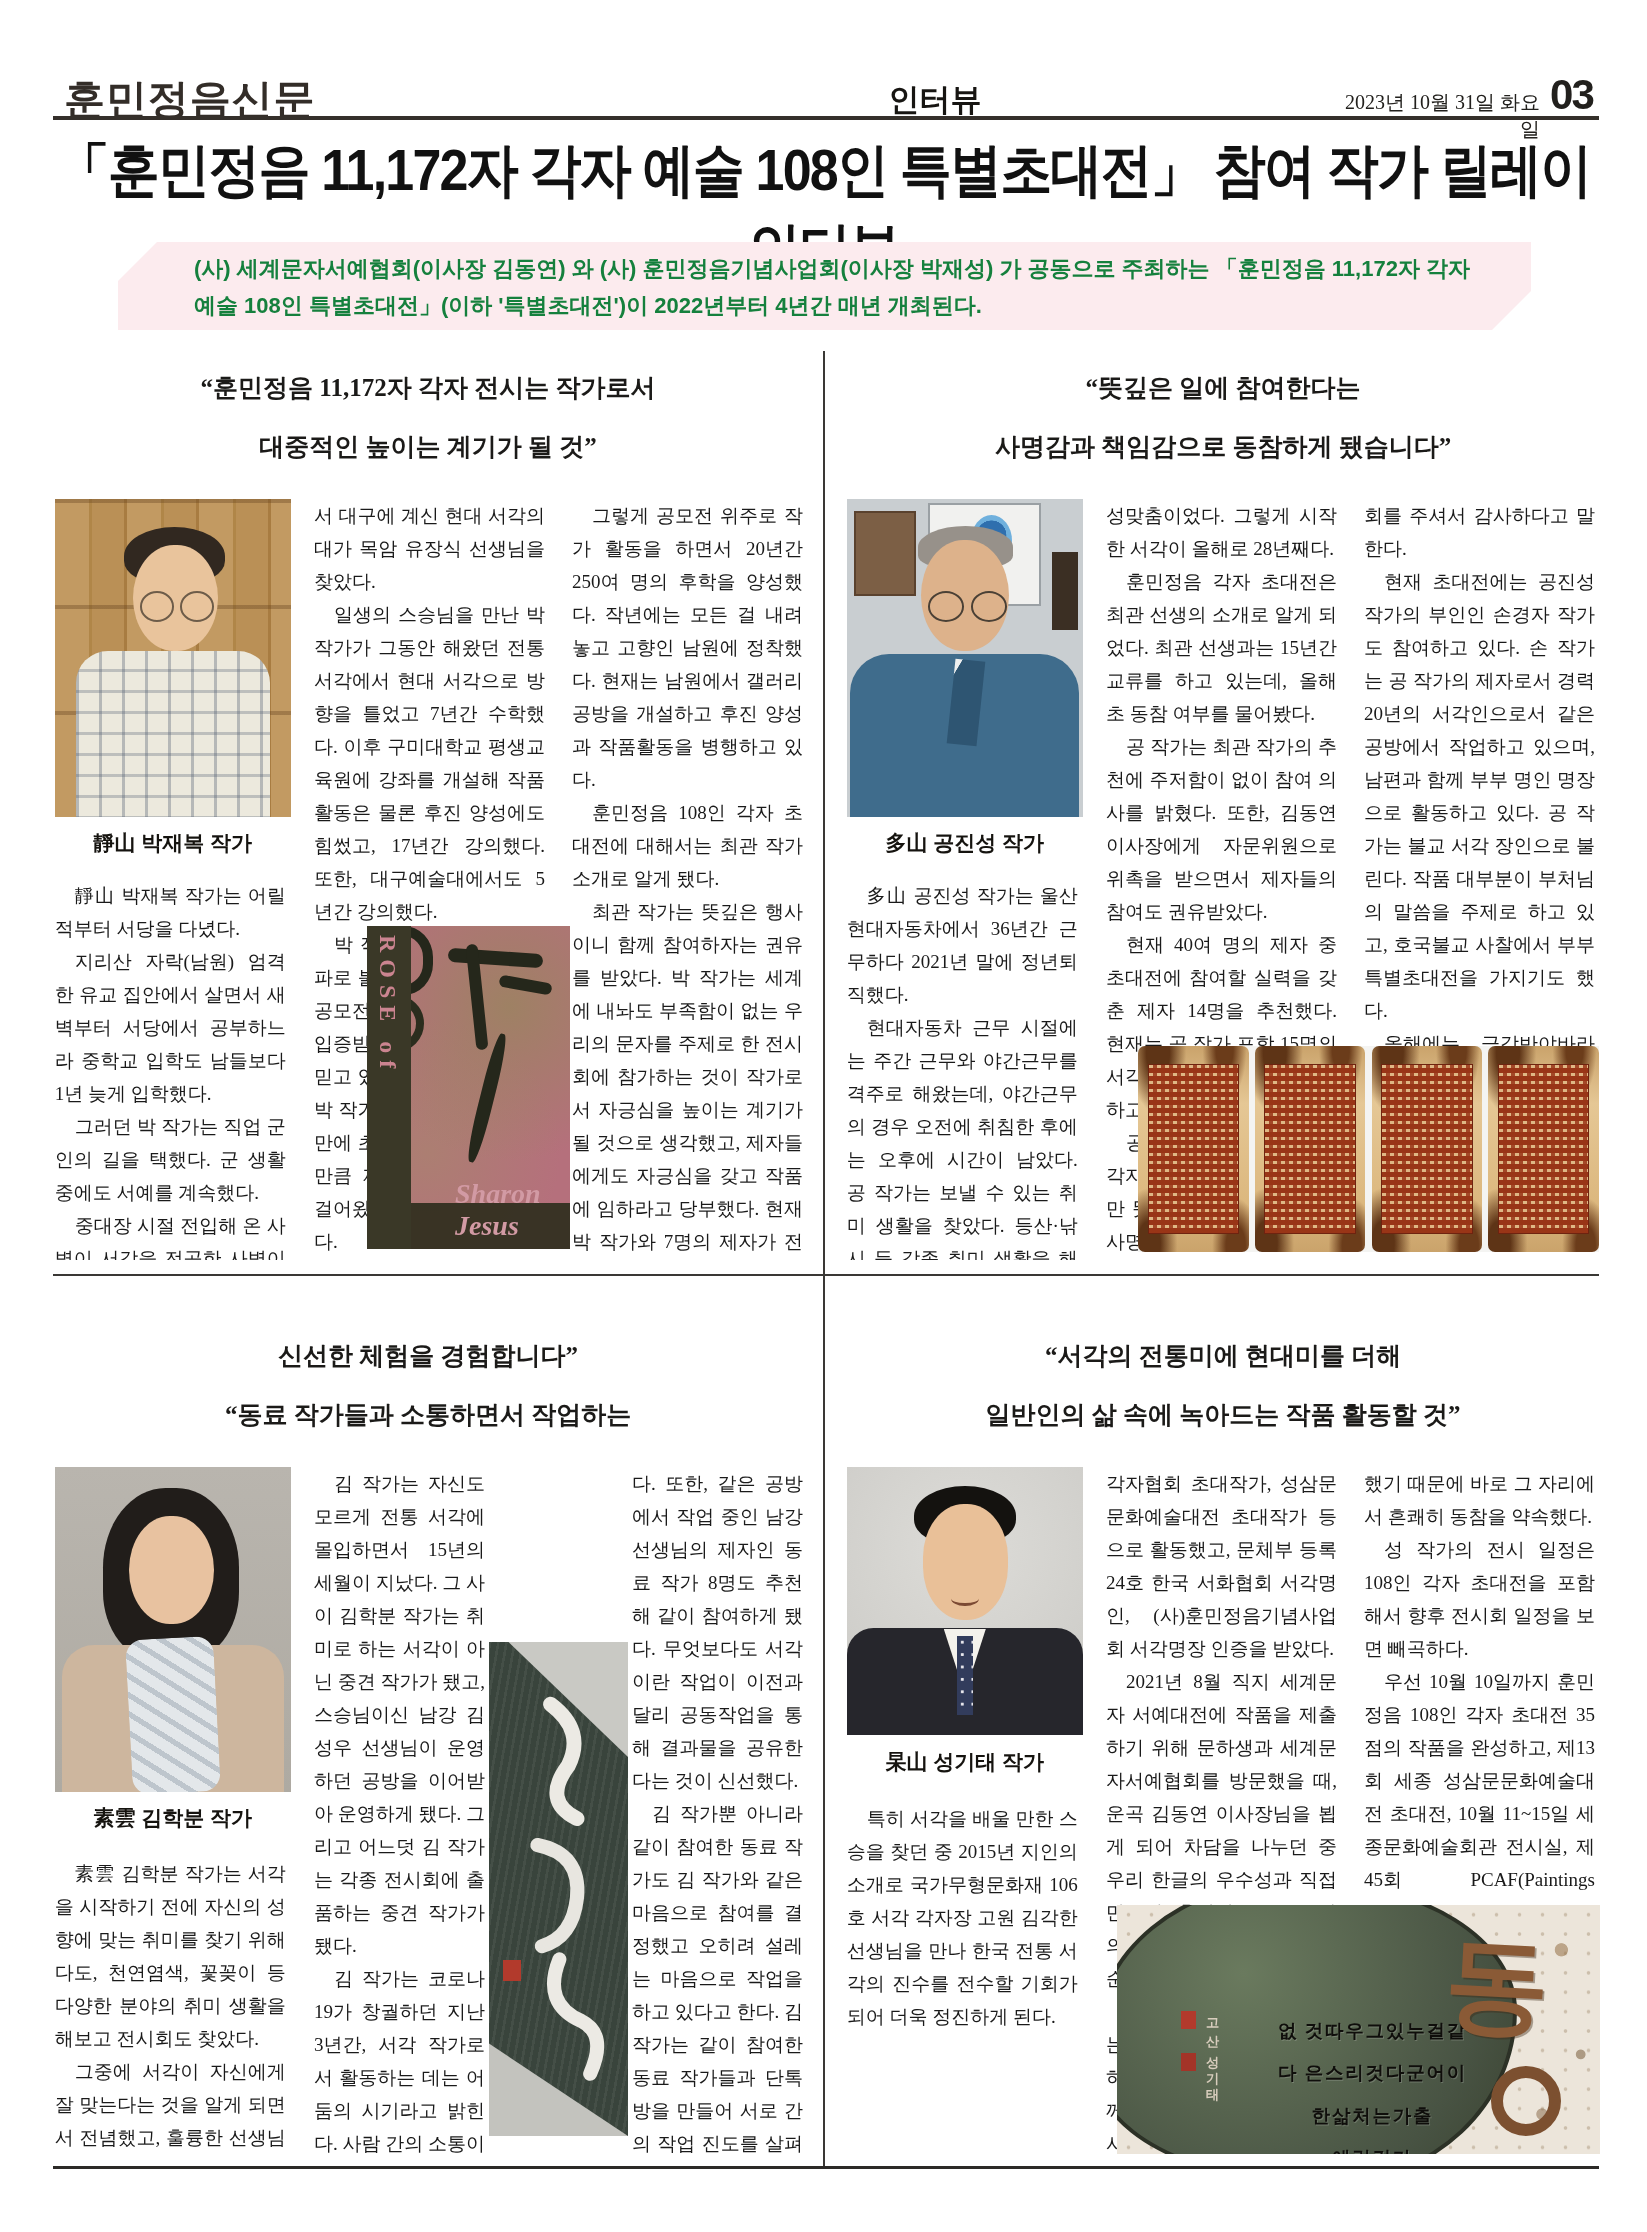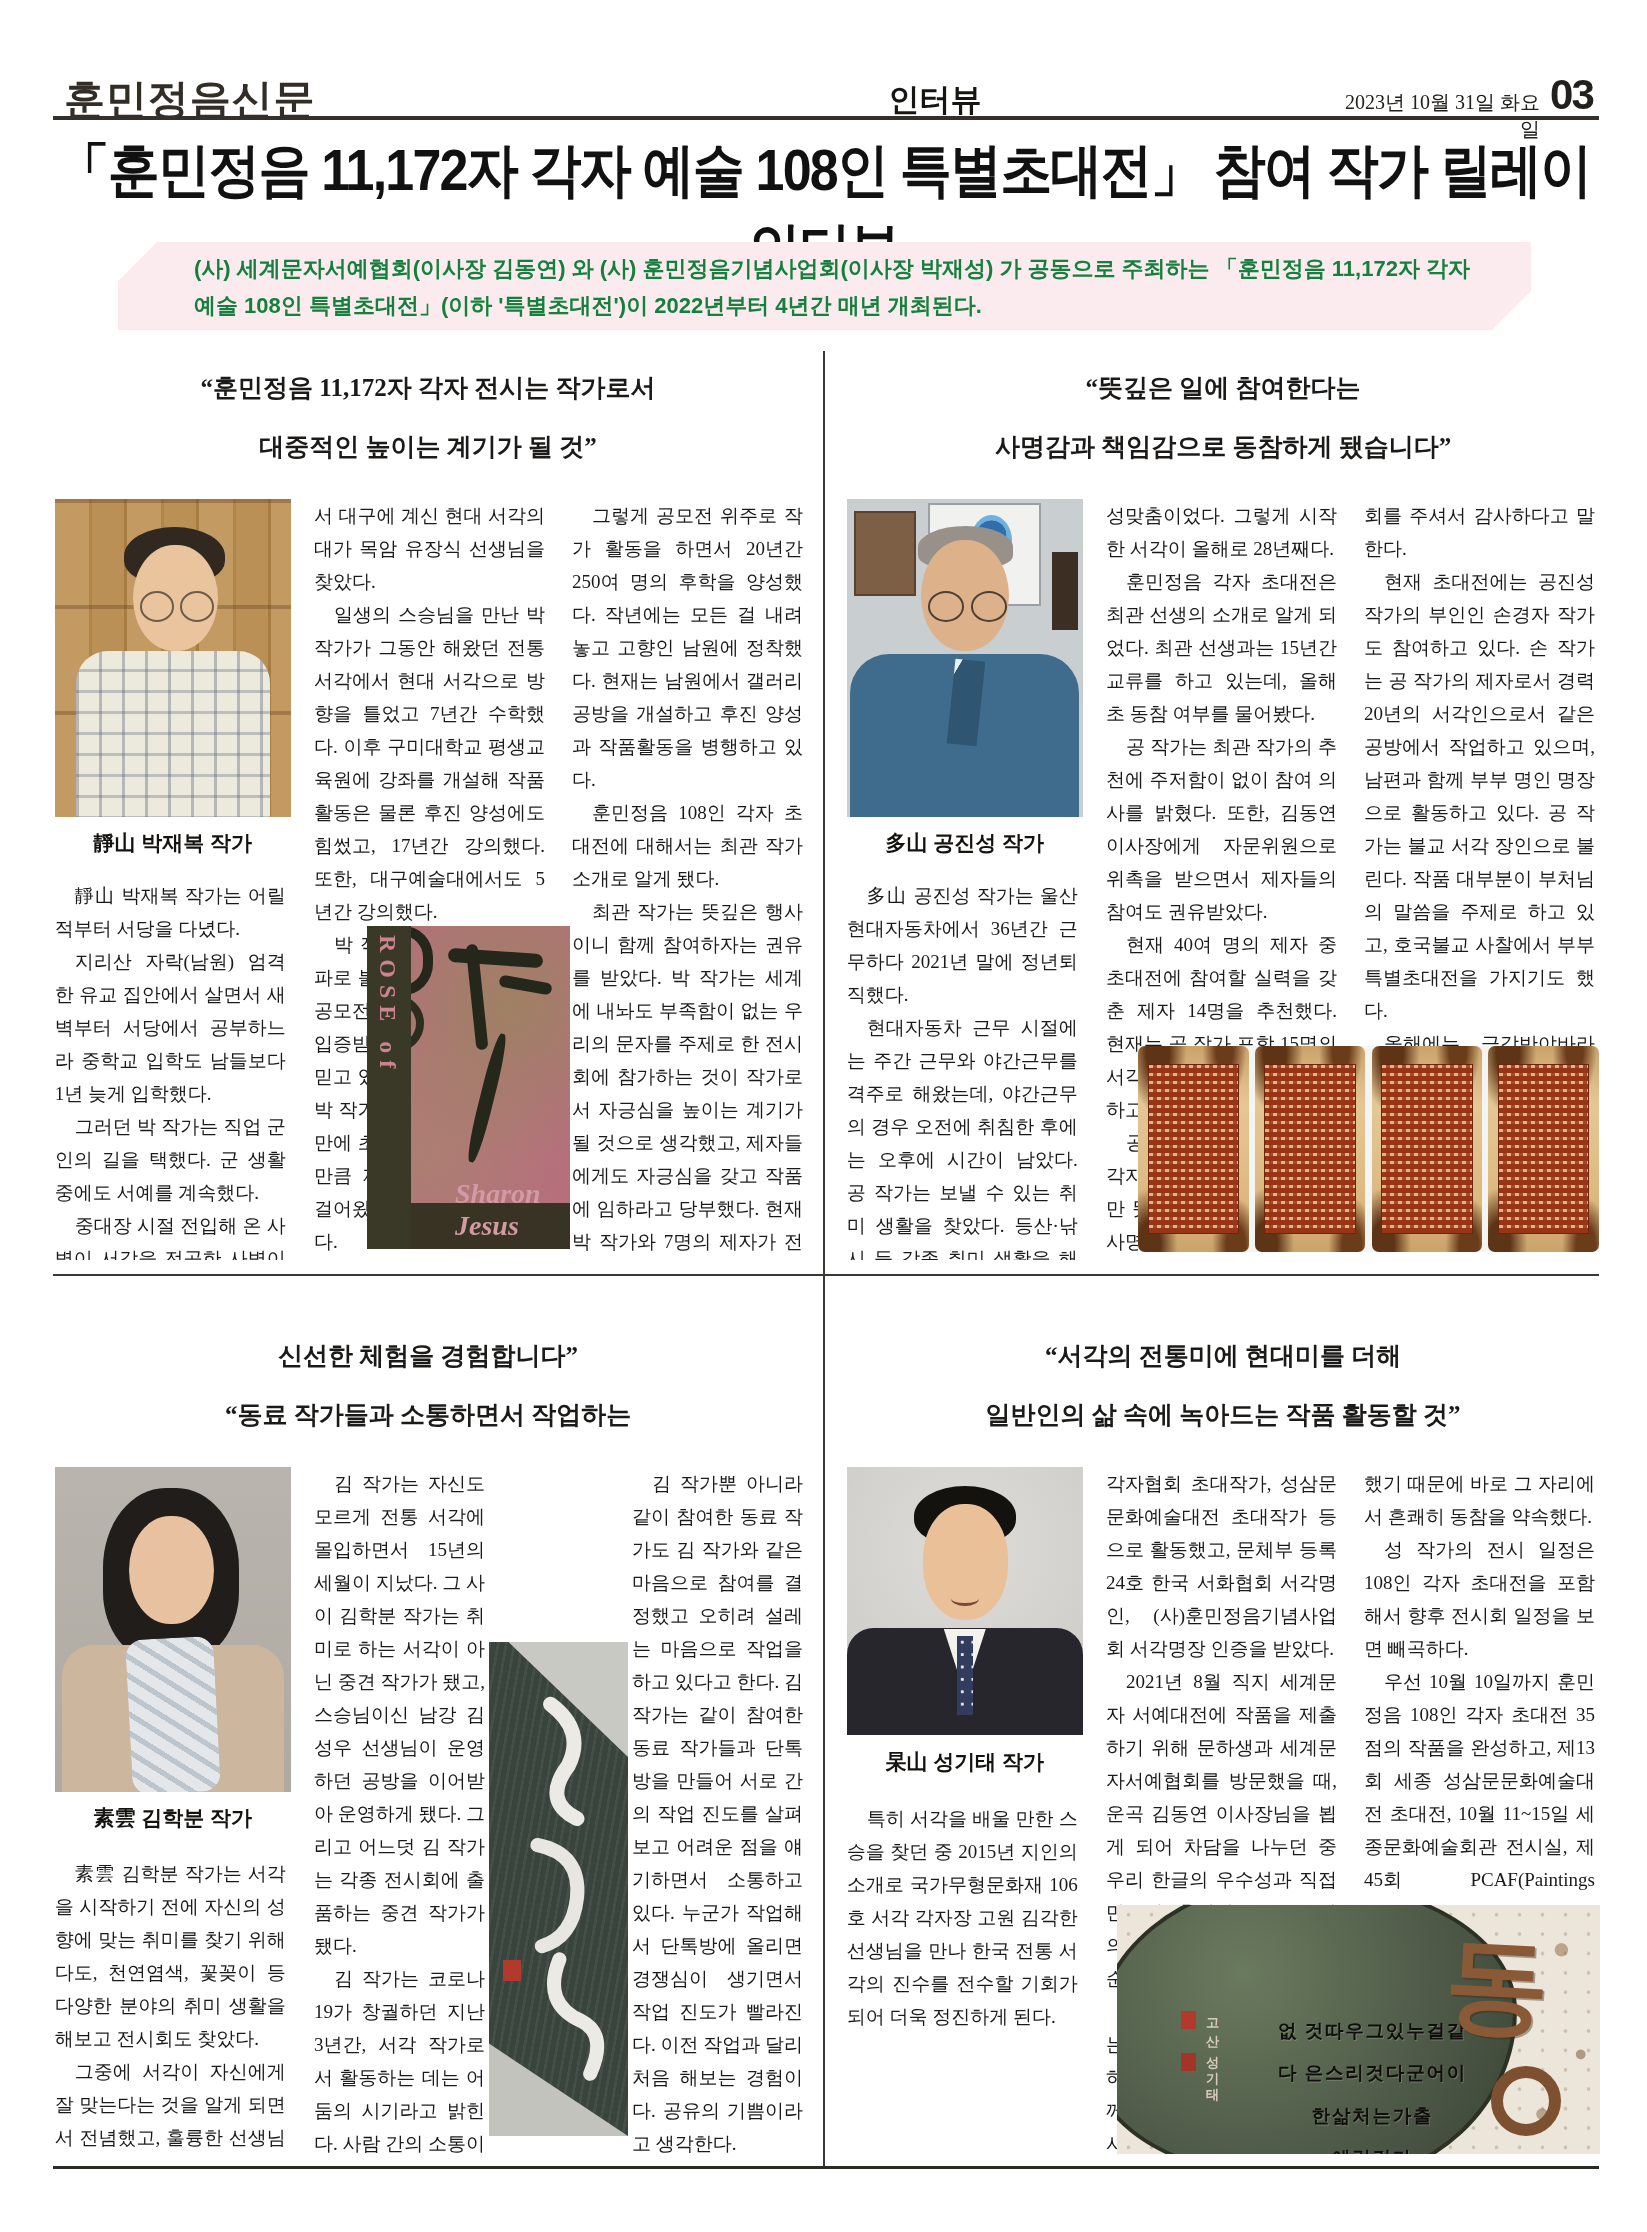"다. 또한, 같은 공방에서 작업" p { html: none -> <p>다. 또한, 같은 공방에서 작업 중인 남강 선생님의 제자인 동료 작가 8명도 추천해 같이 참여하게 됐다. 무엇보다도 서각이란 작업이 이전과 달리 공동작업을 통해 결과물을 공유한다는 것이 신선했다.</p> }
